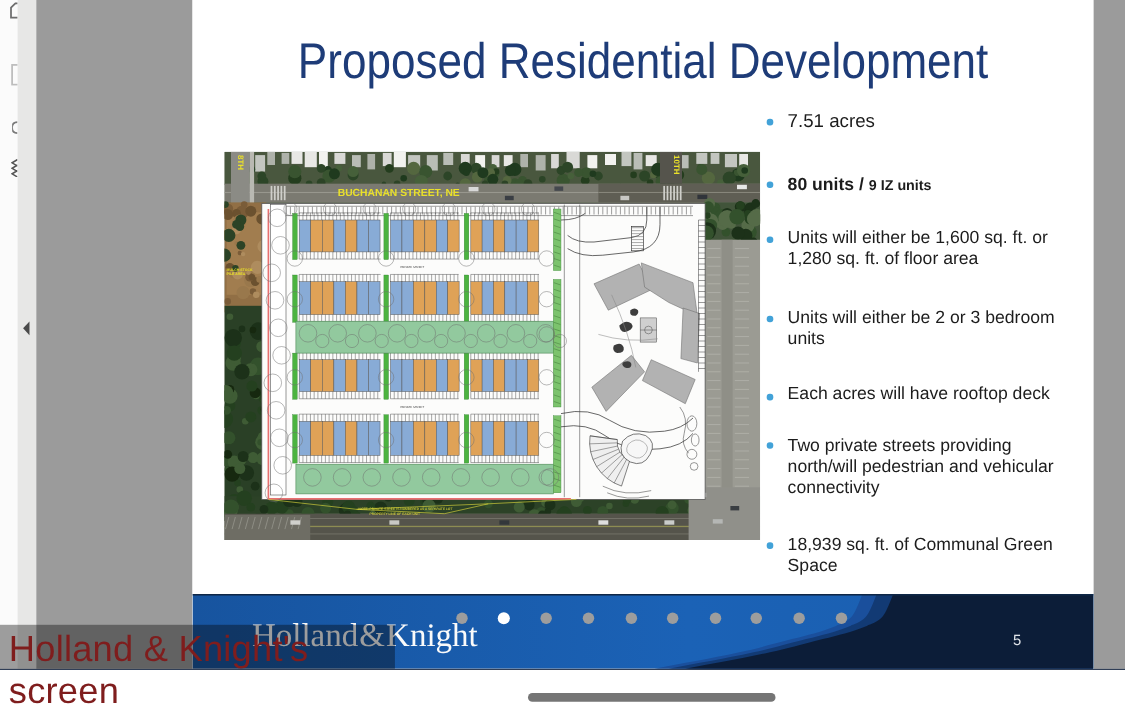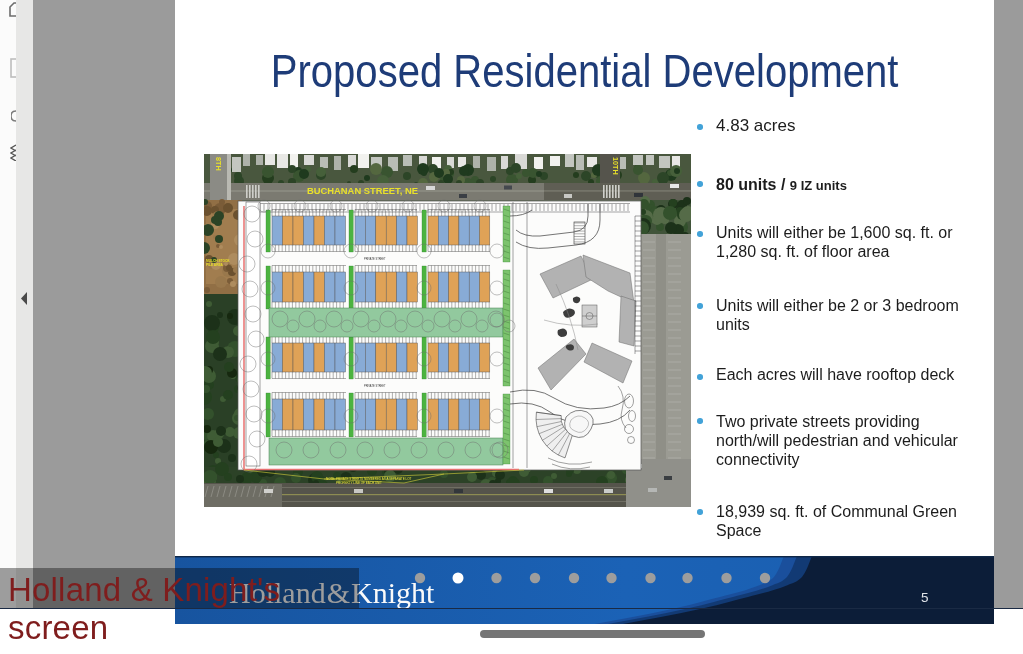"Proposed Residential Development" div.abs { top: 16px -> 0 }
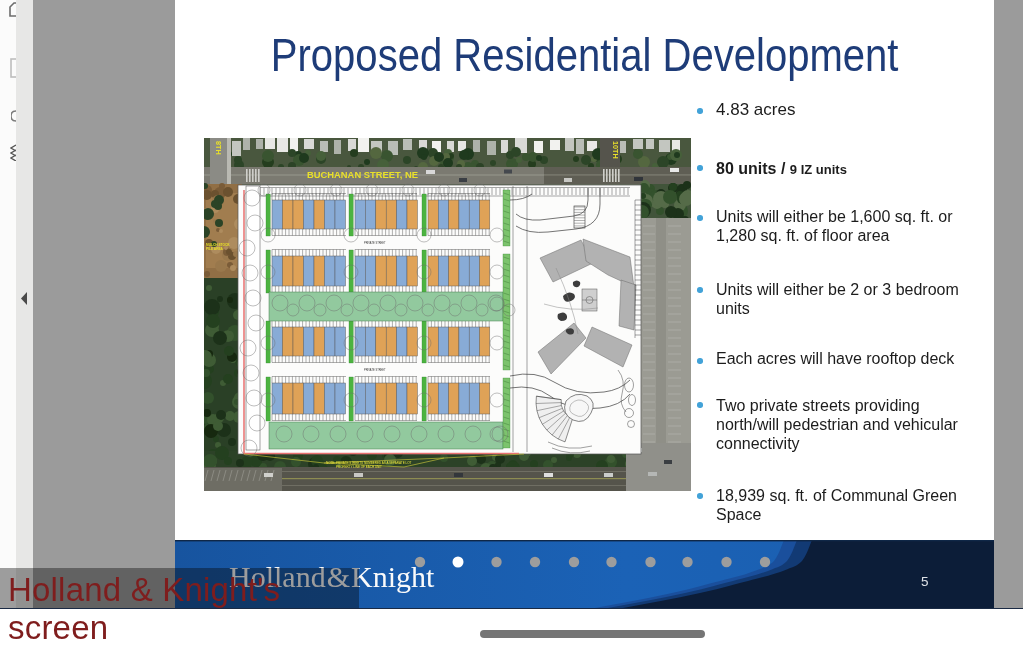"4.83 acres" div.abs { text: 4.83 -> 7.51 }
